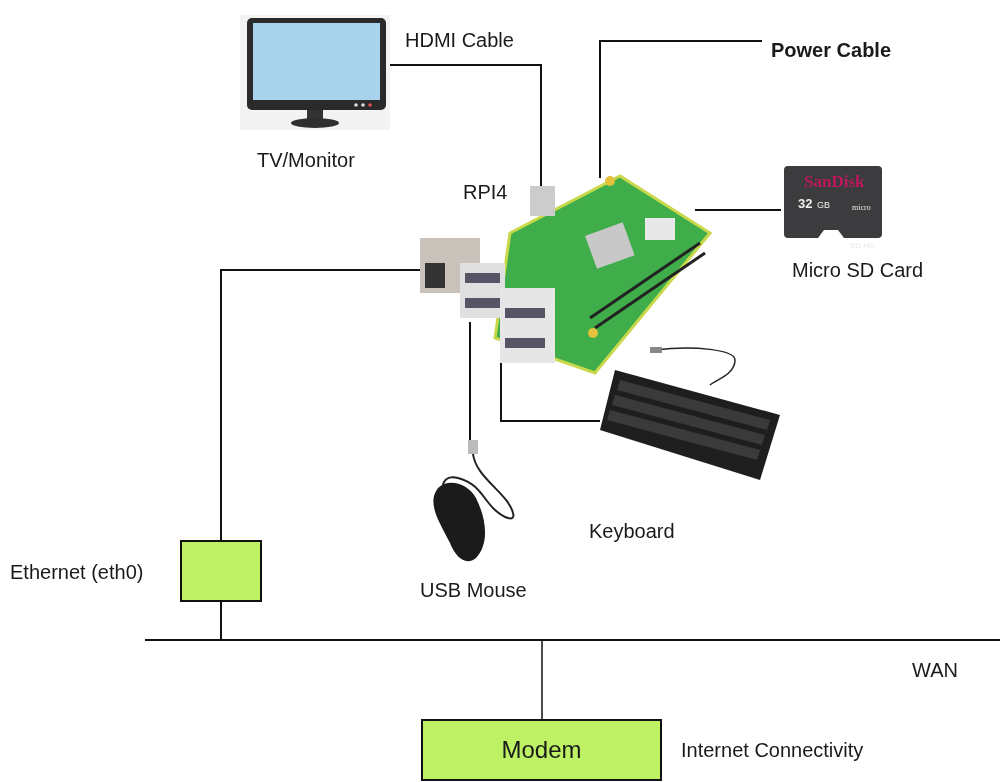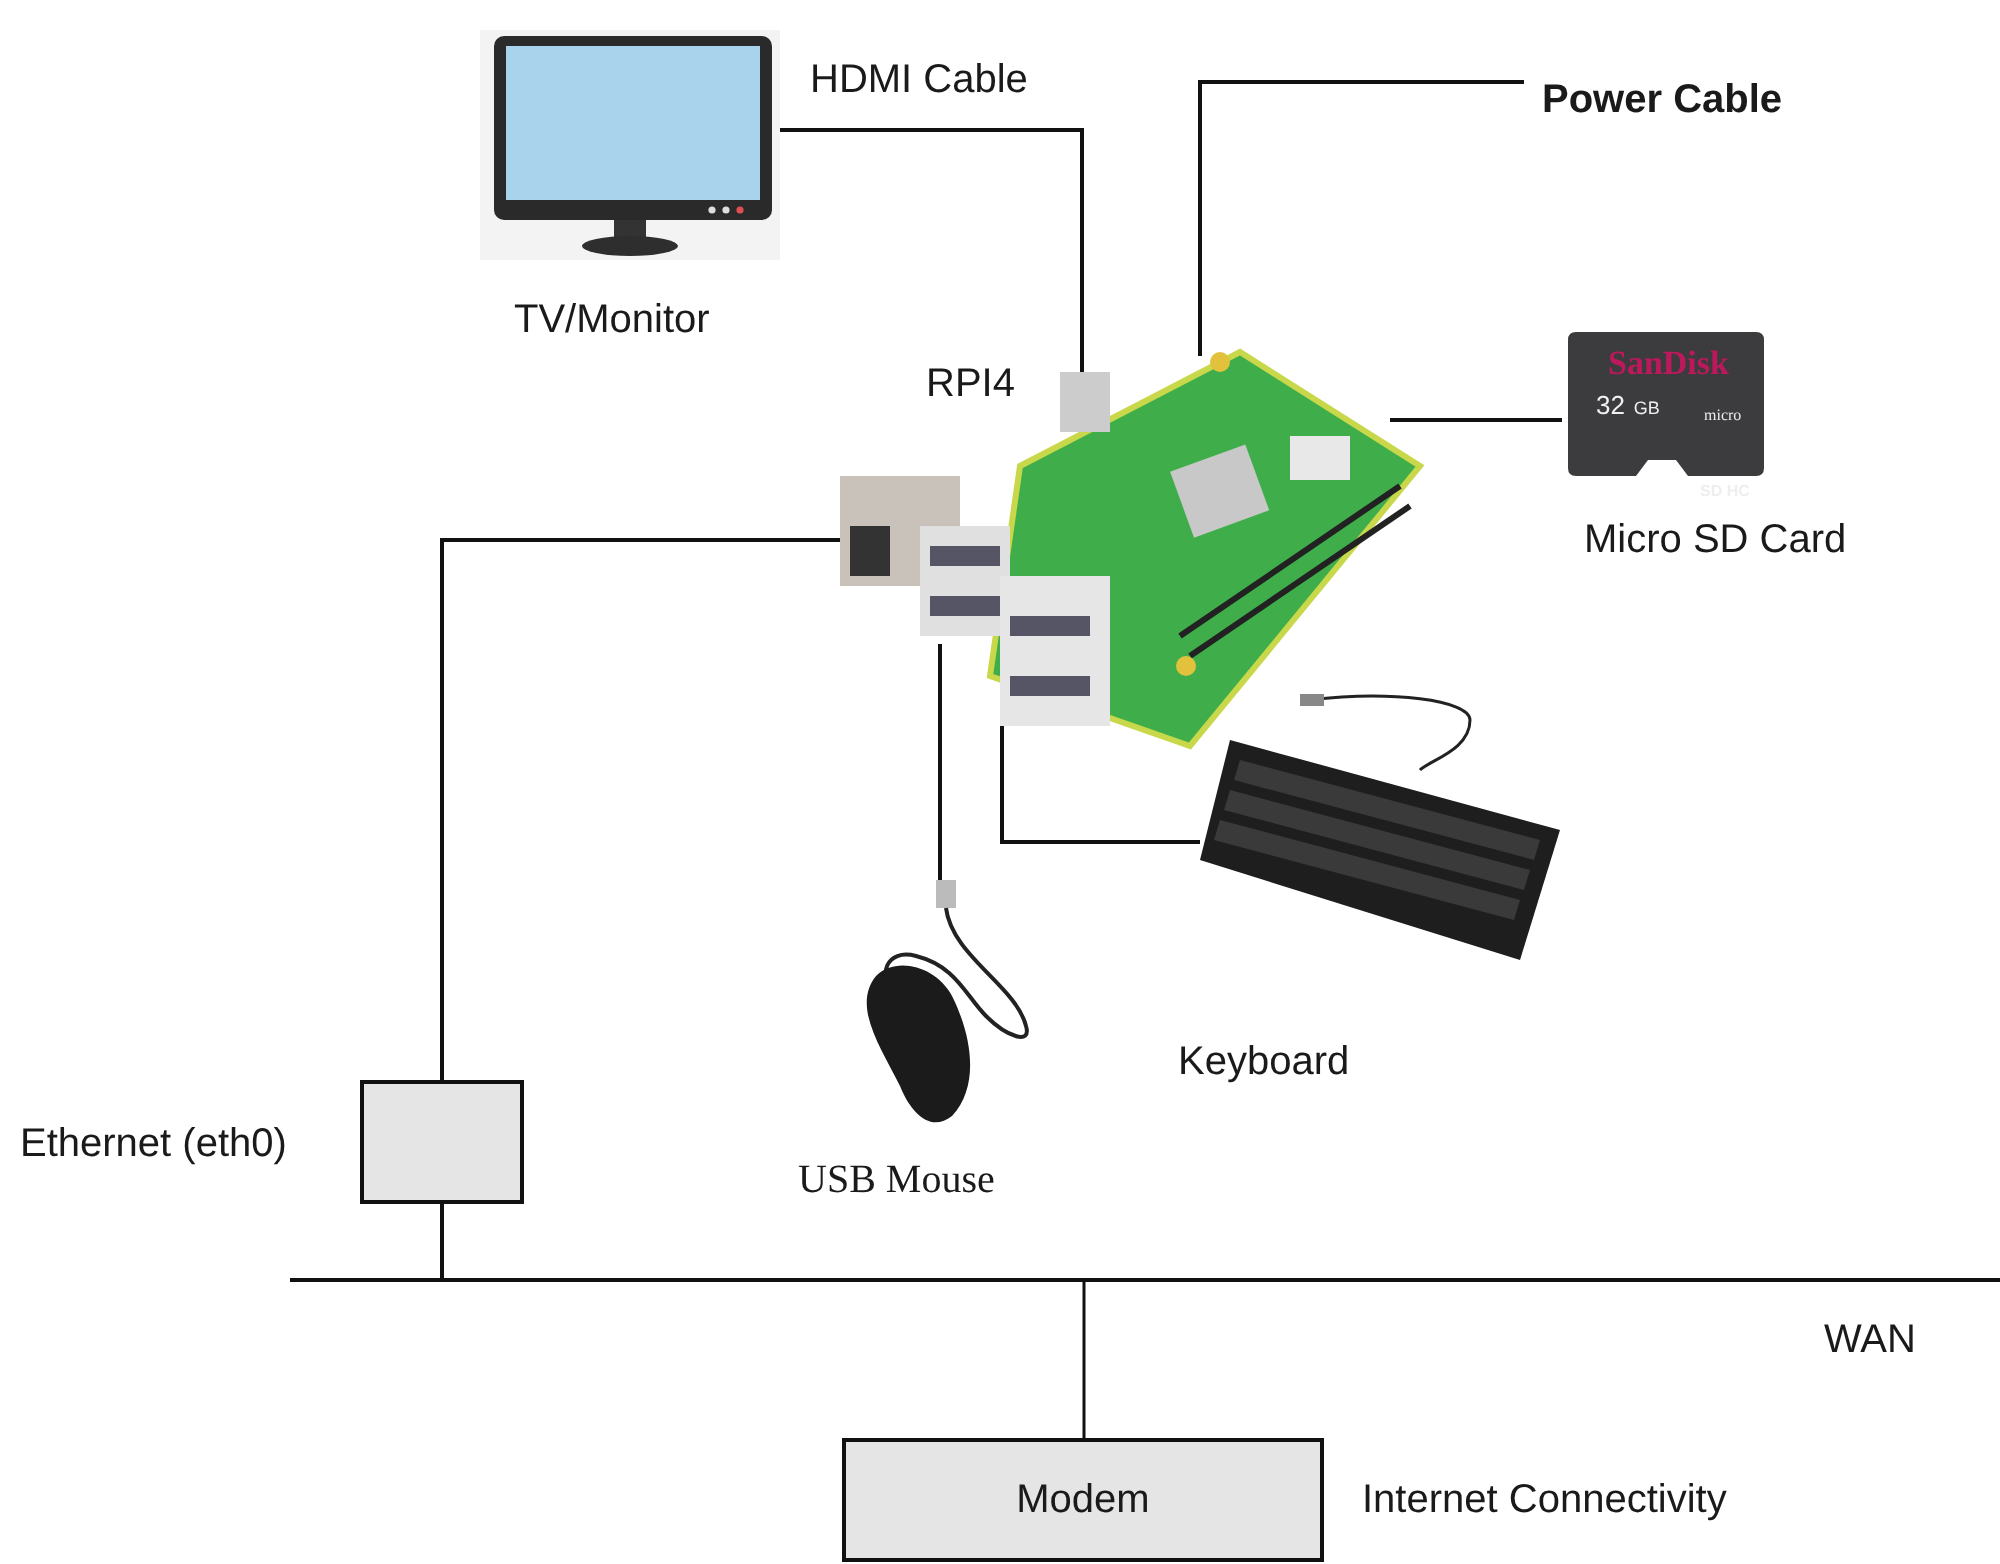"32" span { font-weight: normal -> bold }
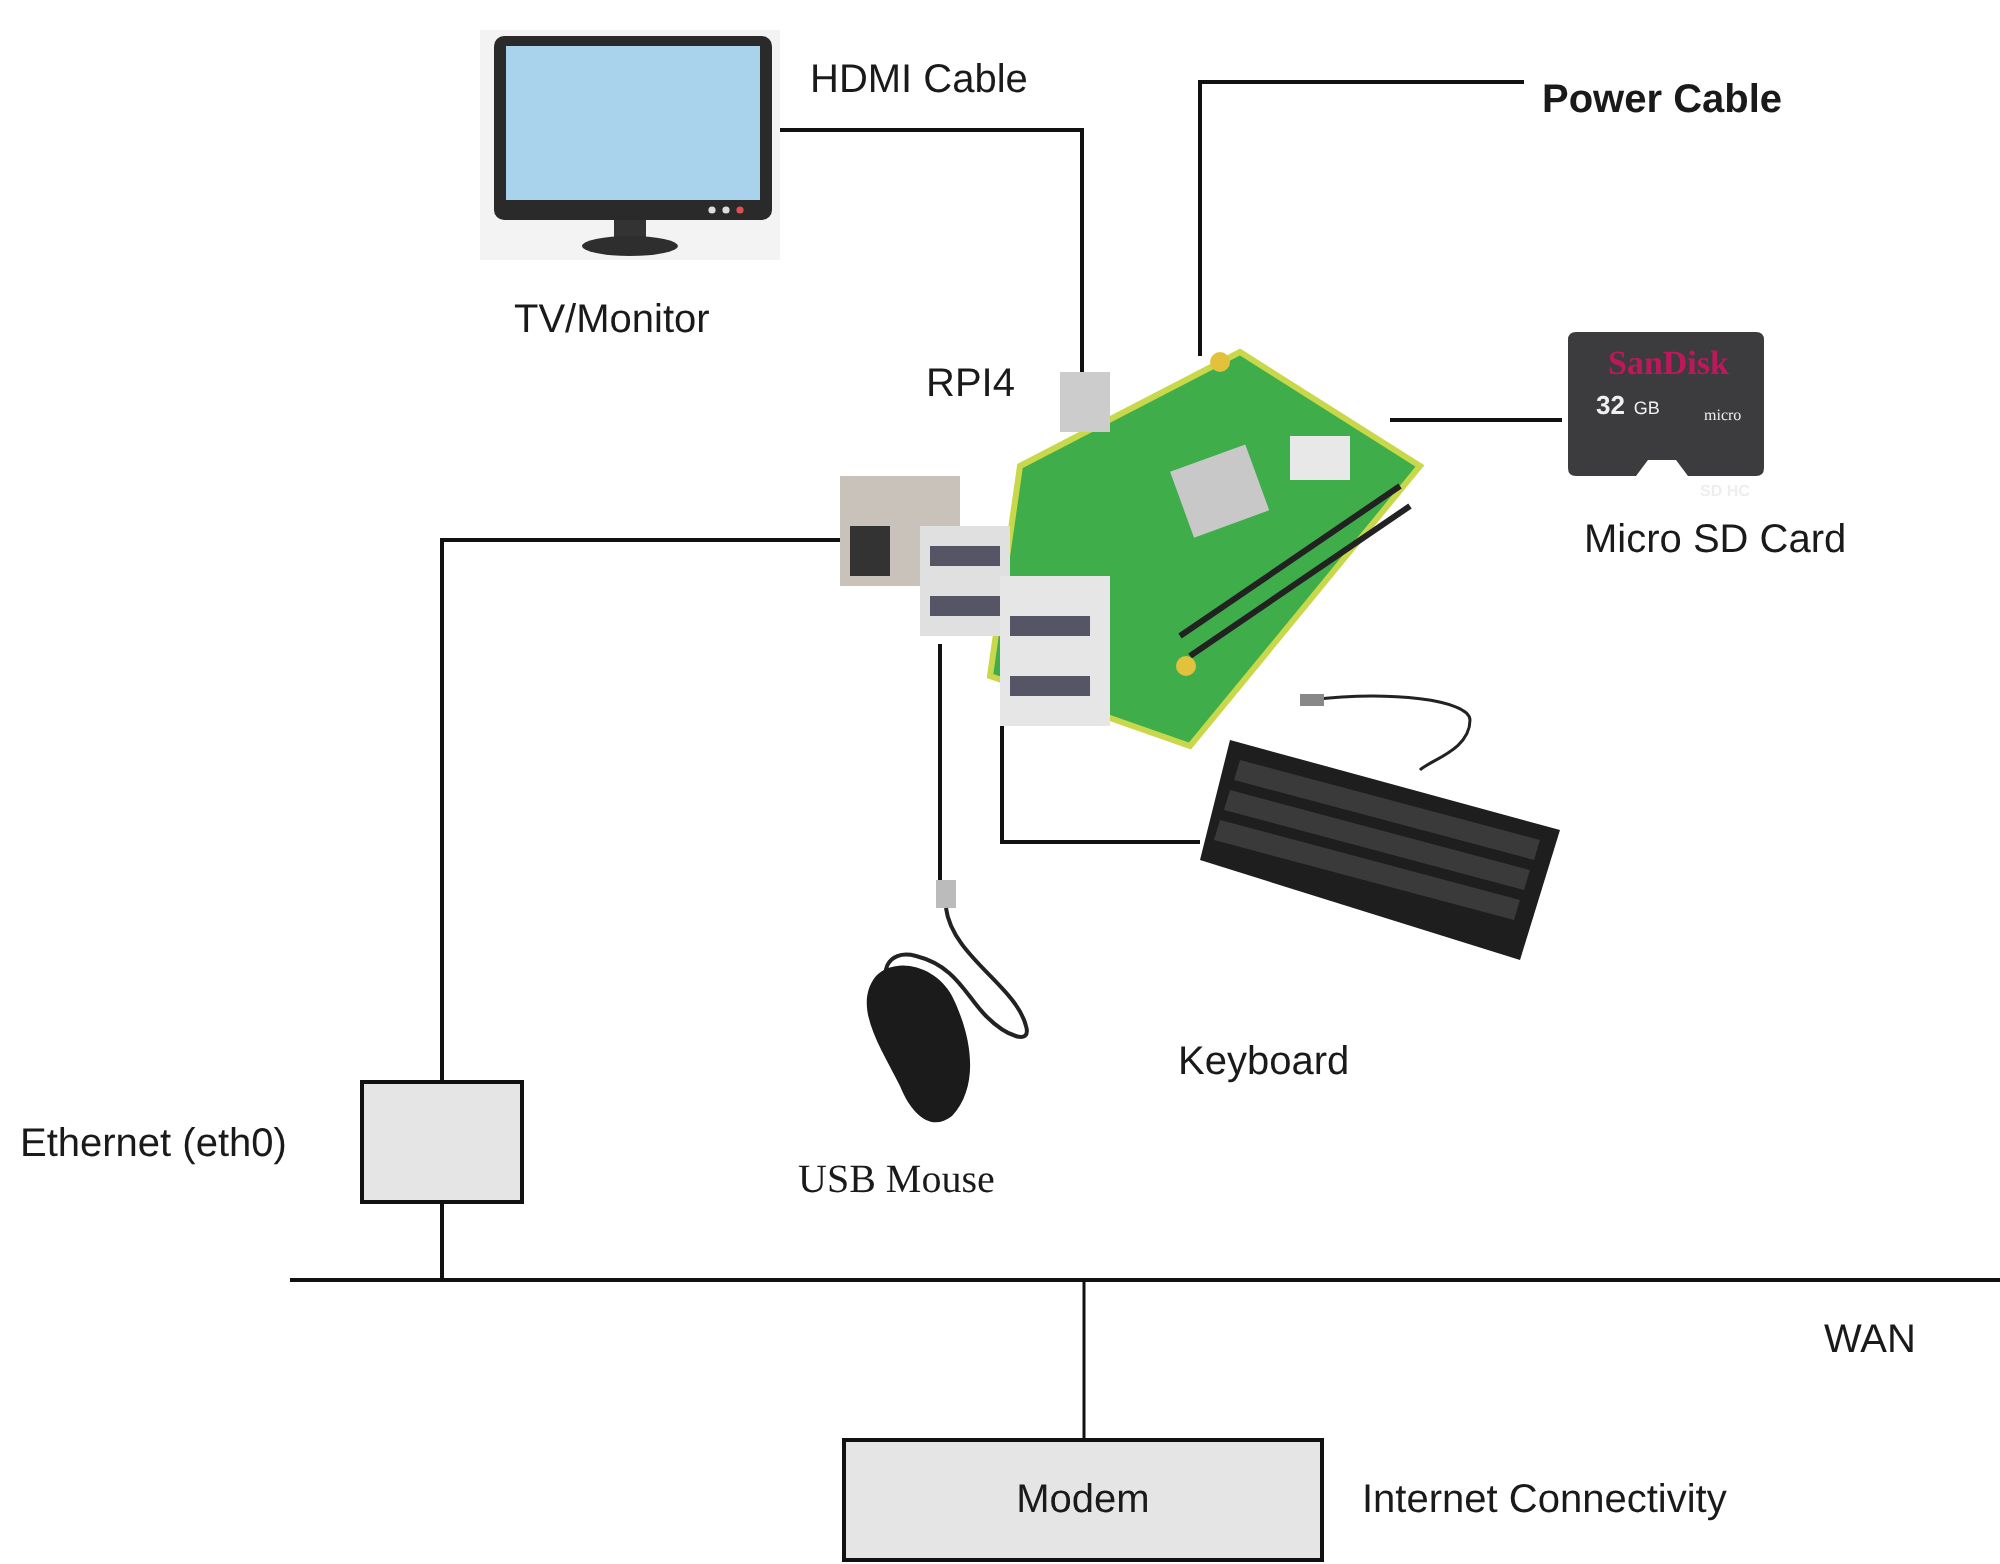"USB Mouse" div.lbl { font-family: Liberation Serif, serif -> none; left: 399px -> 420px }
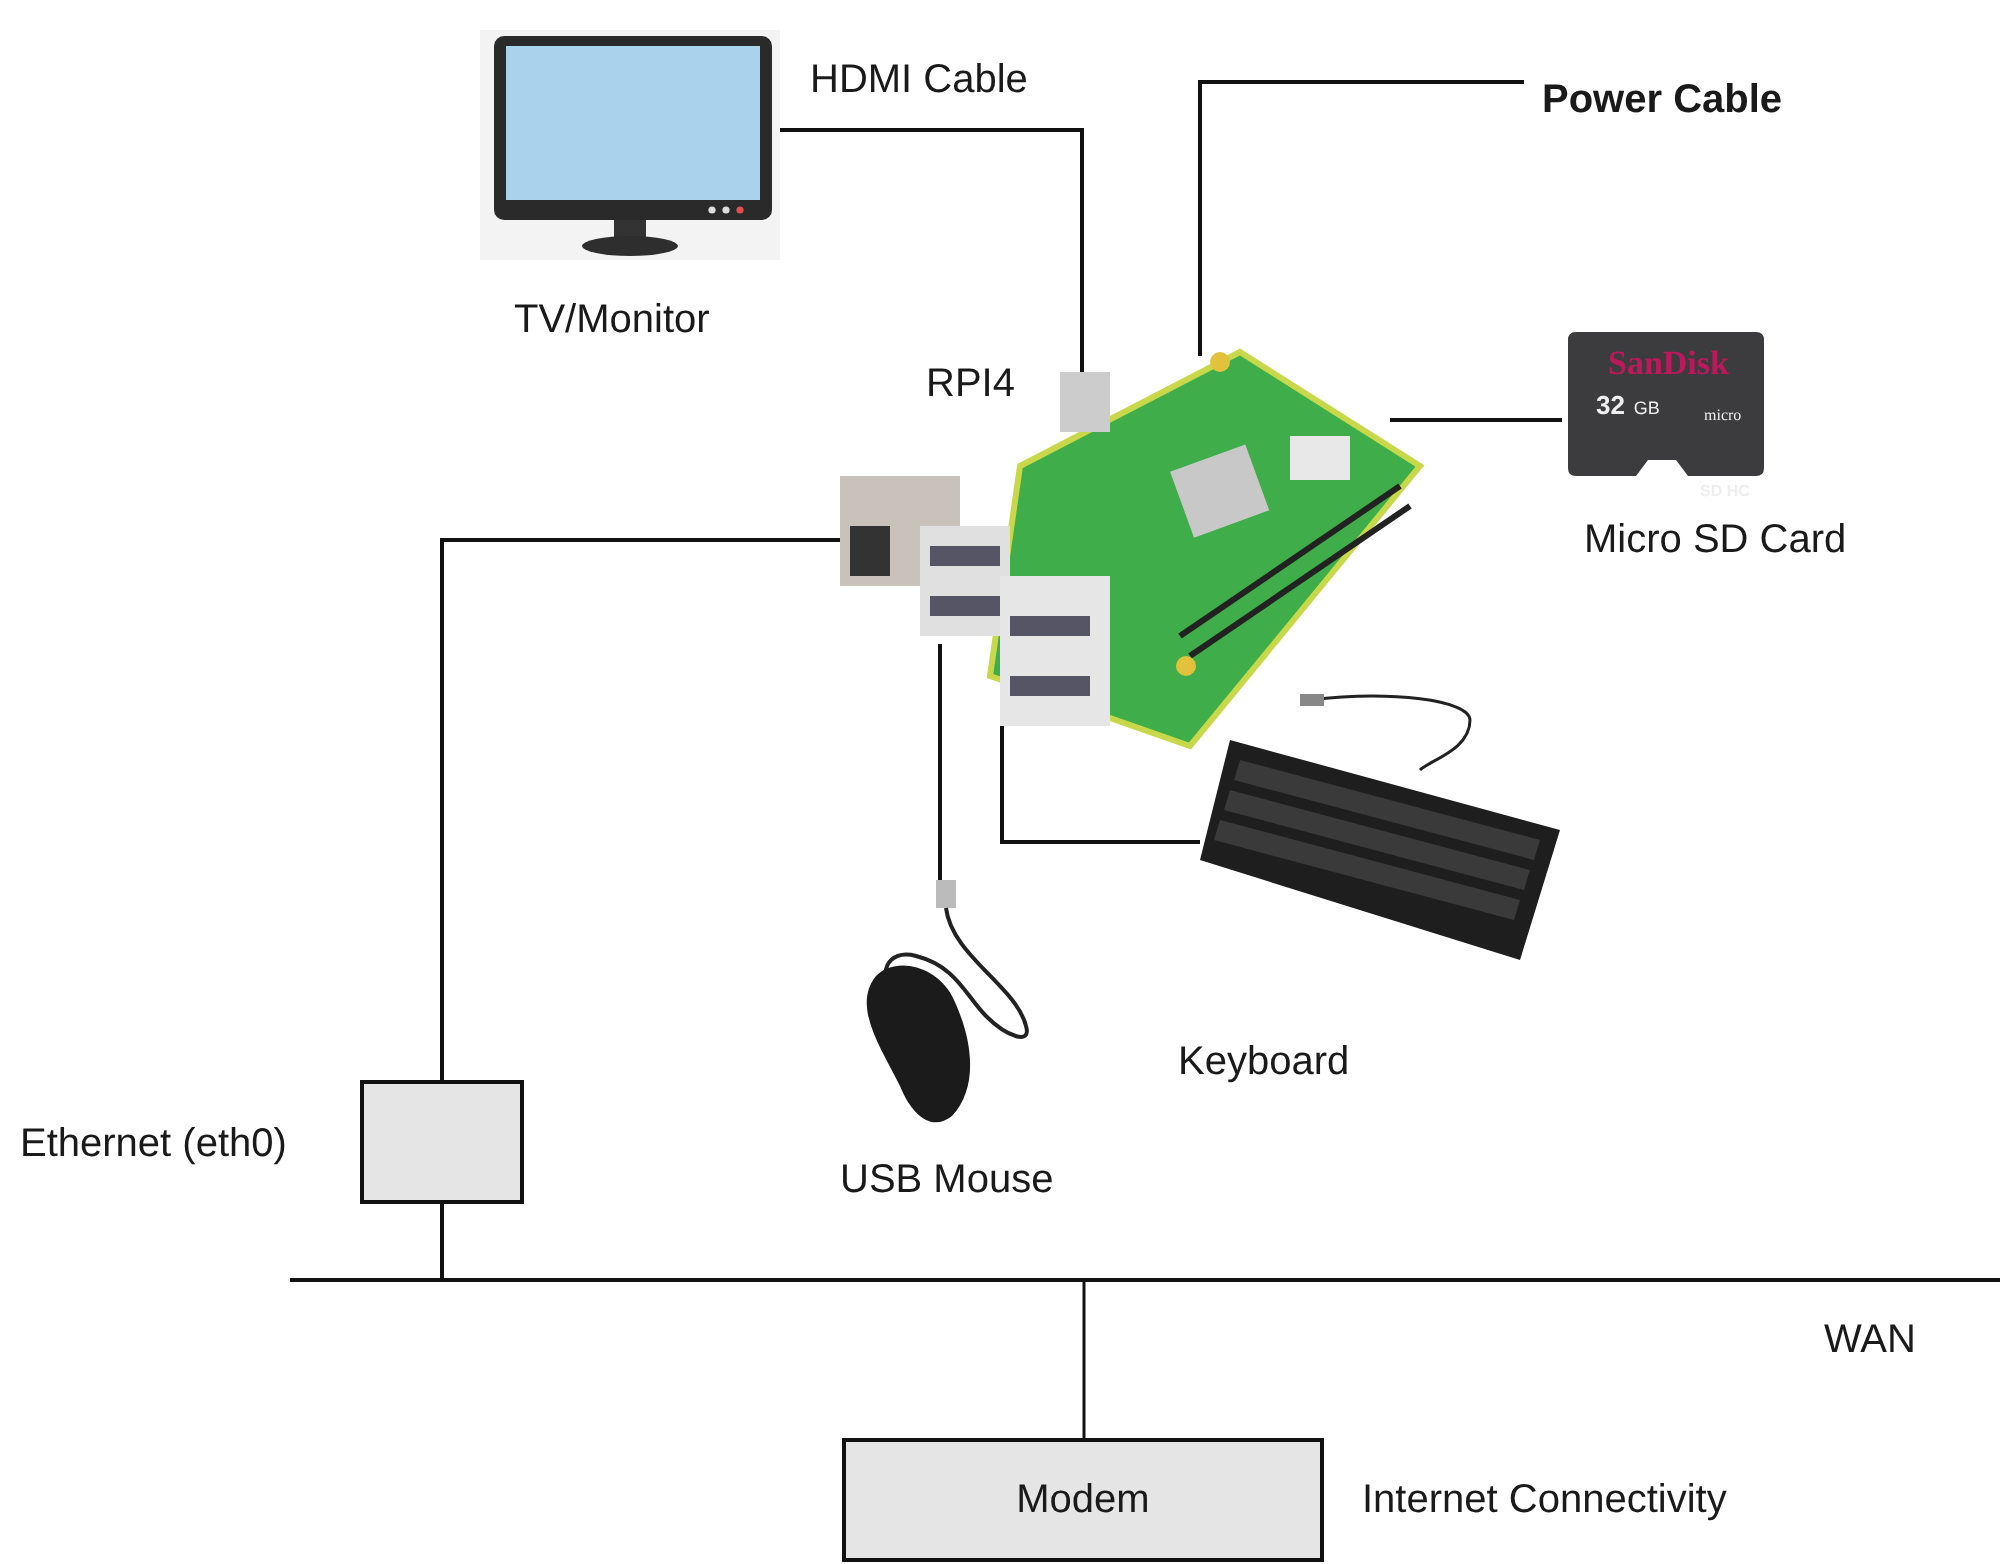"Modem" .box { background: #e5e5e5 -> #bef264; font-size: 20px -> 24px }
